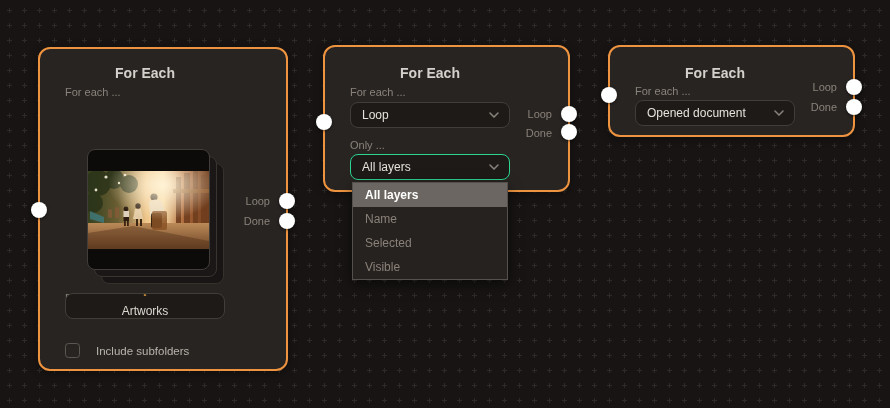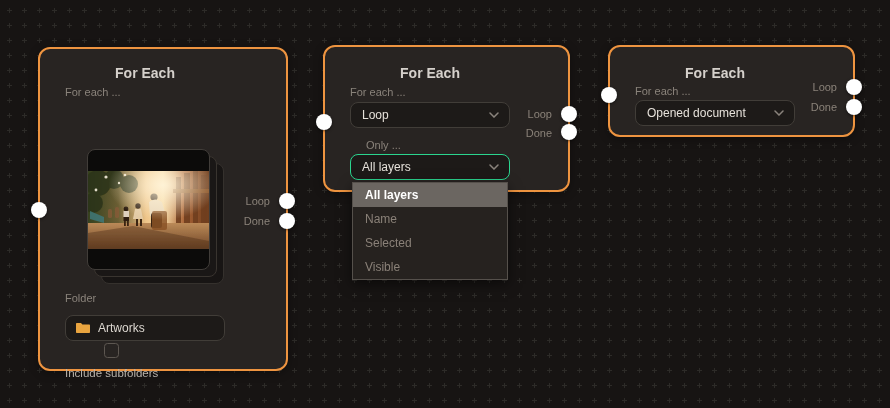"Only ..." span.field-label { margin-left: 16px -> none }
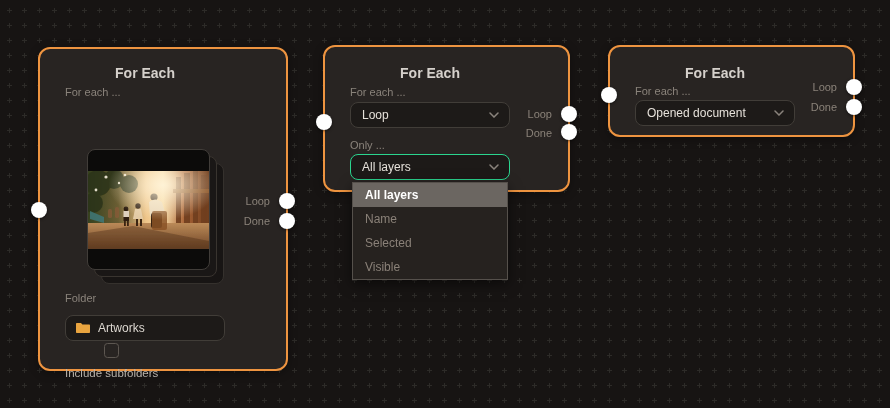"Artworks" div.folder-input { flex-direction: none -> column; top: 266px -> 244px }
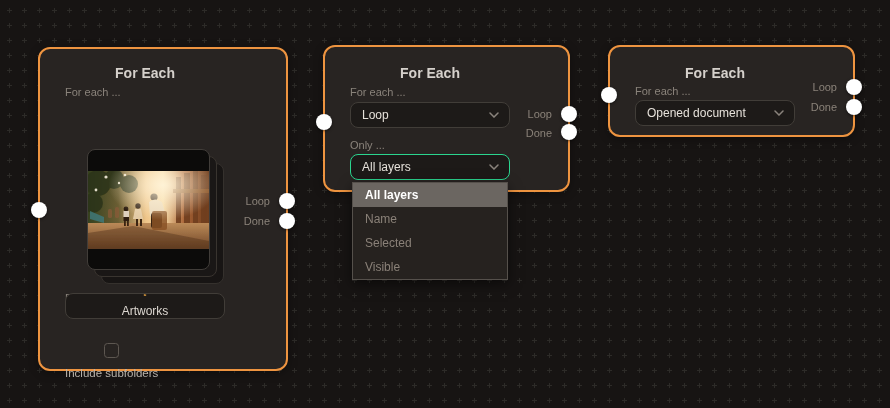"Include subfolders" .checkbox-row { flex-direction: column -> none; gap: 9px -> 16px }
